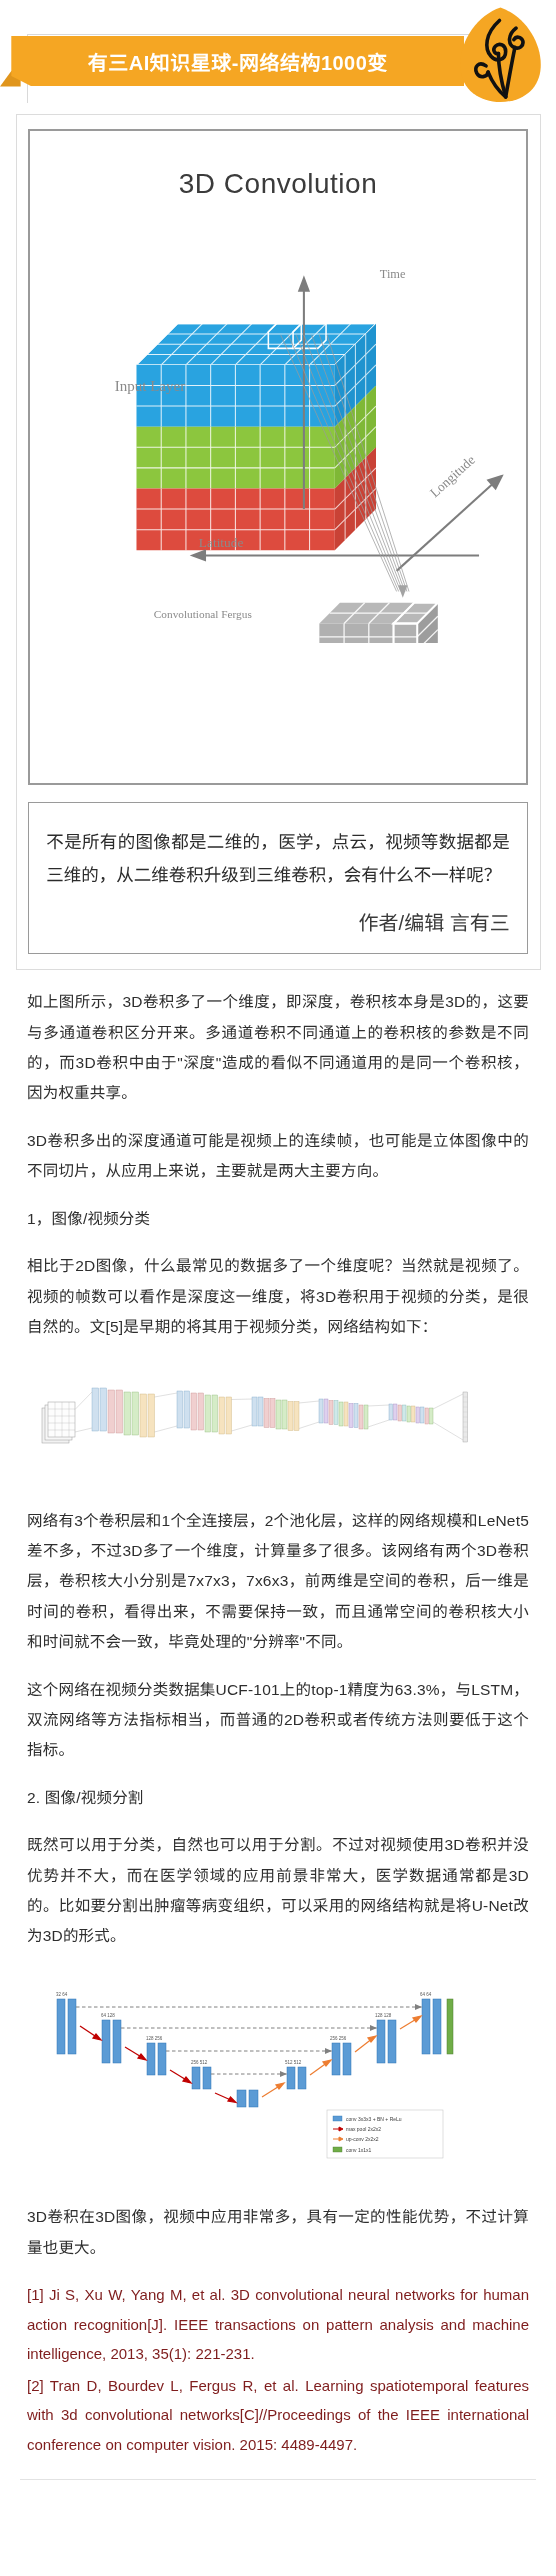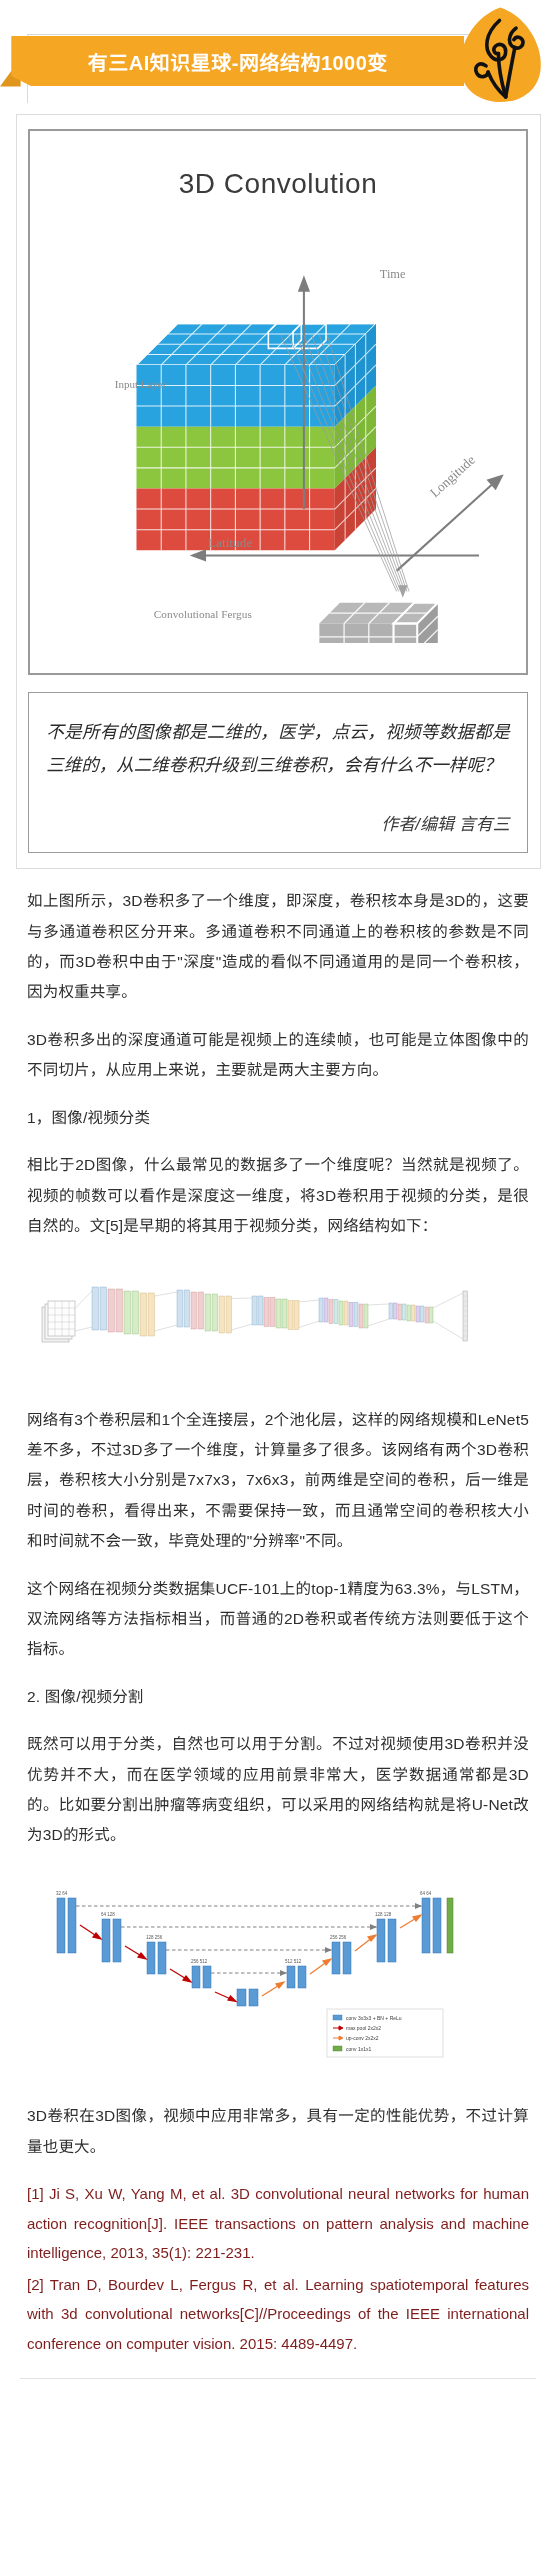"3D Convolution" .slide { height: 546px -> 656px }
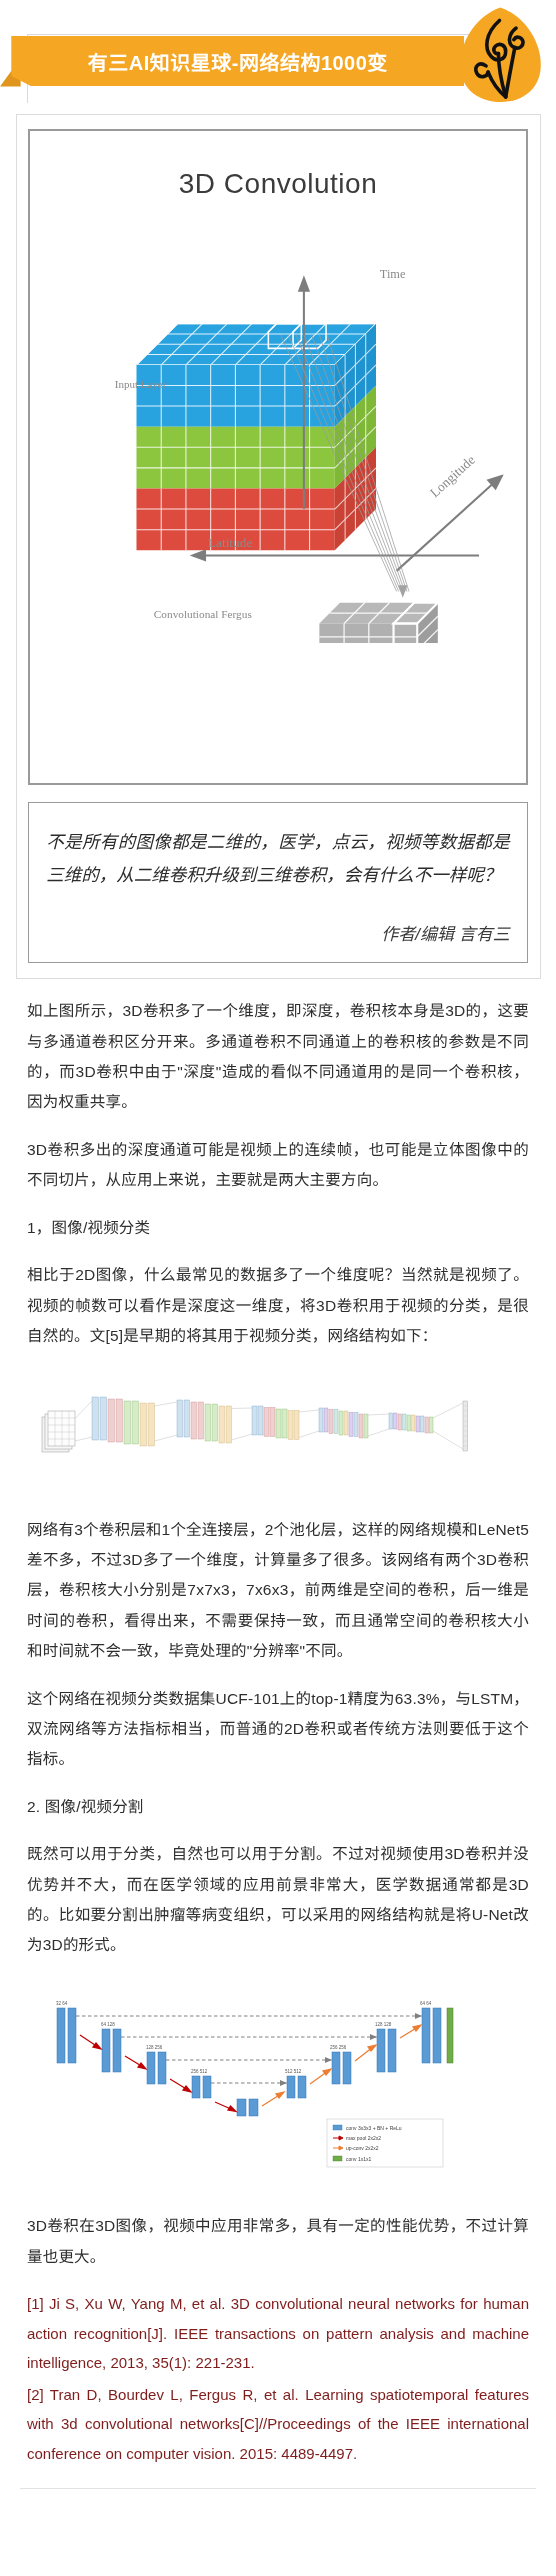"Input Layer" .lbl-input { font-size: 11px -> 15px }
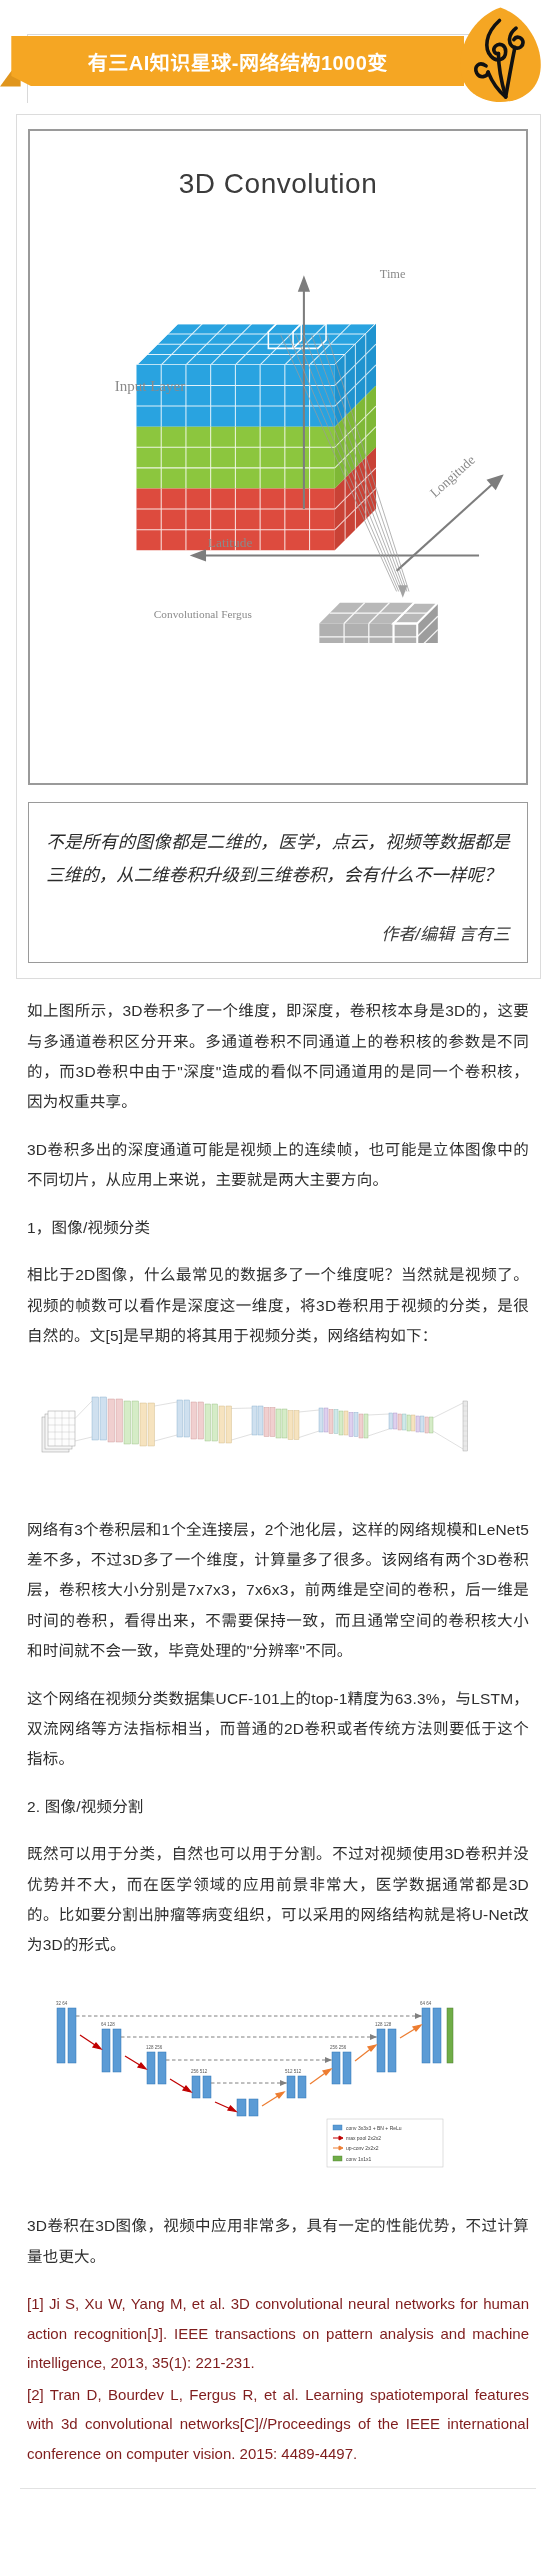"Latitude" .lbl-lat { left: 142px -> 133px }
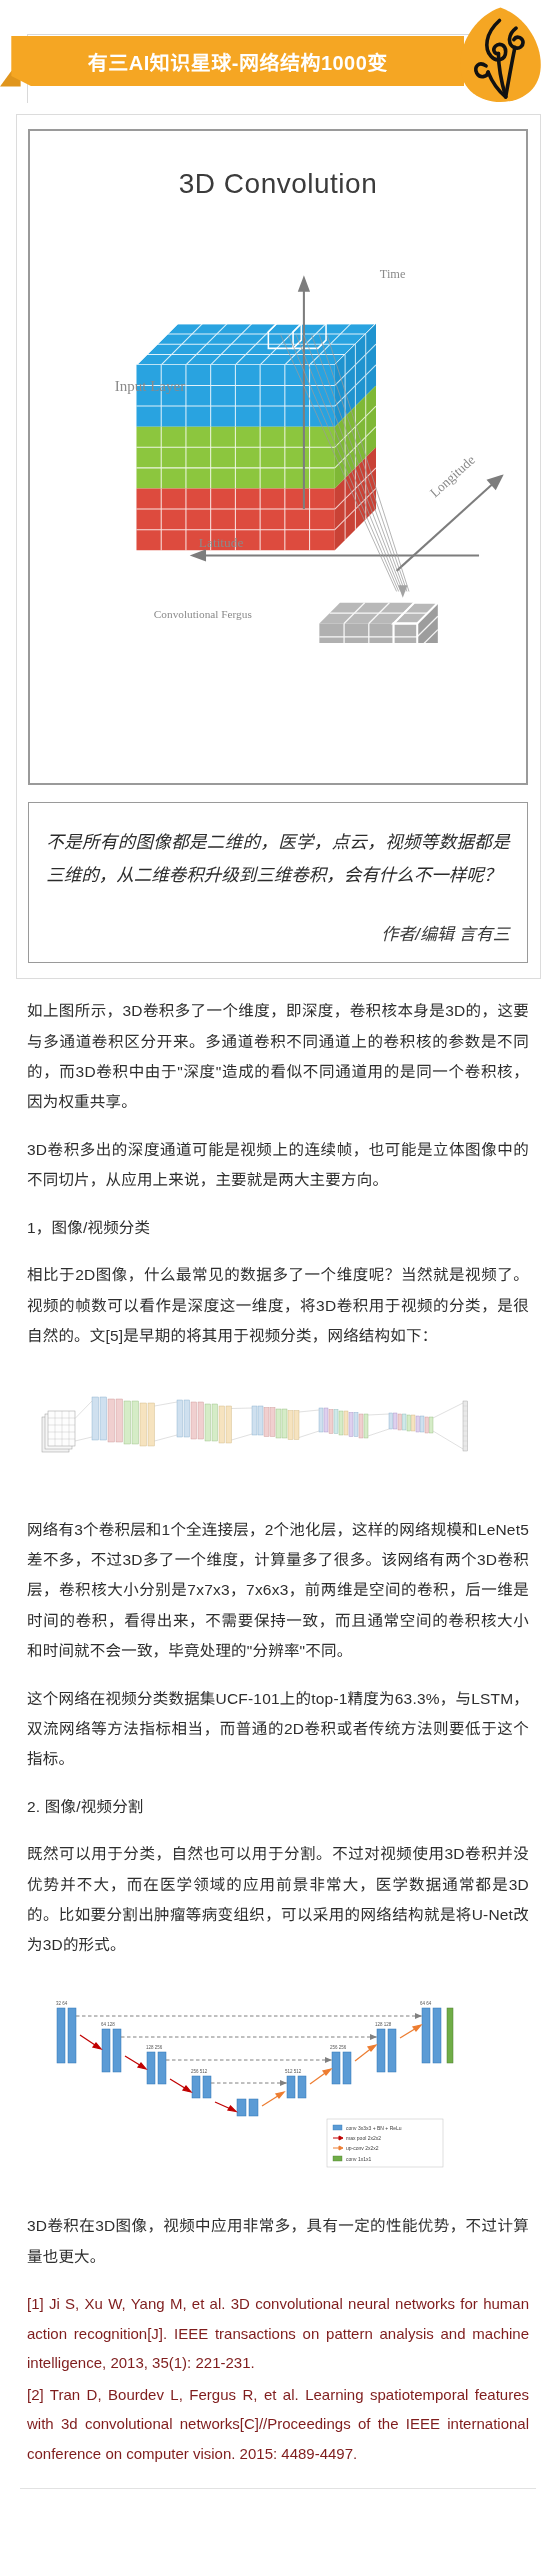"不是所有的图像都是二维的，医学，点云，视频等数据都是三维的，从二维卷积升级到三维" .quote-box { font-style: italic -> none }
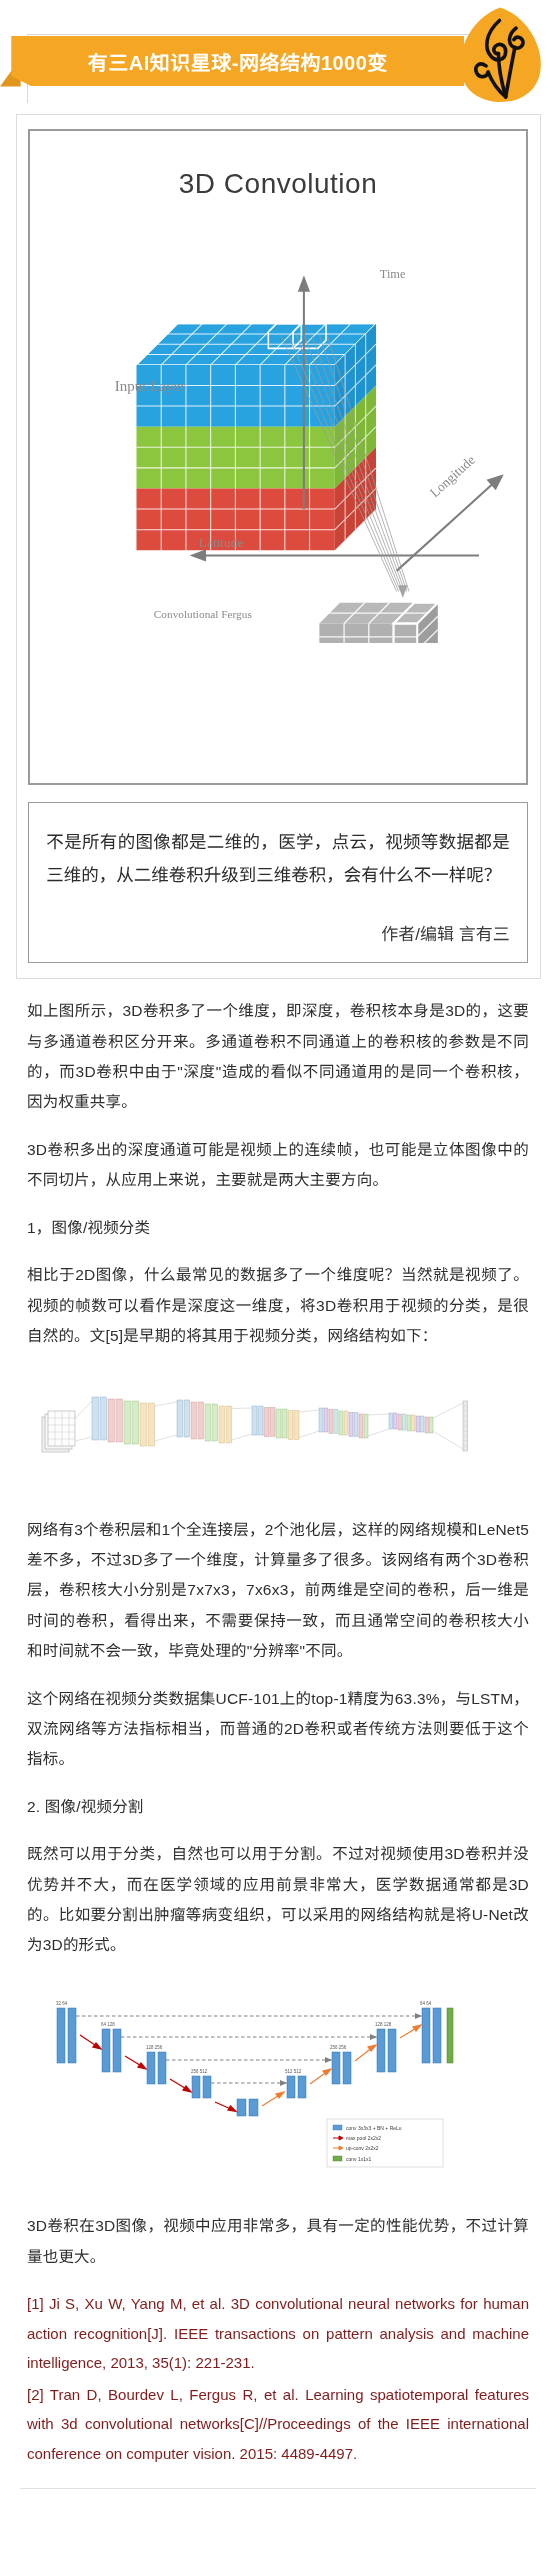"作者/编辑 言有三" .quote-author { font-size: 17px -> 20px; margin-top: 29px -> 16px }
